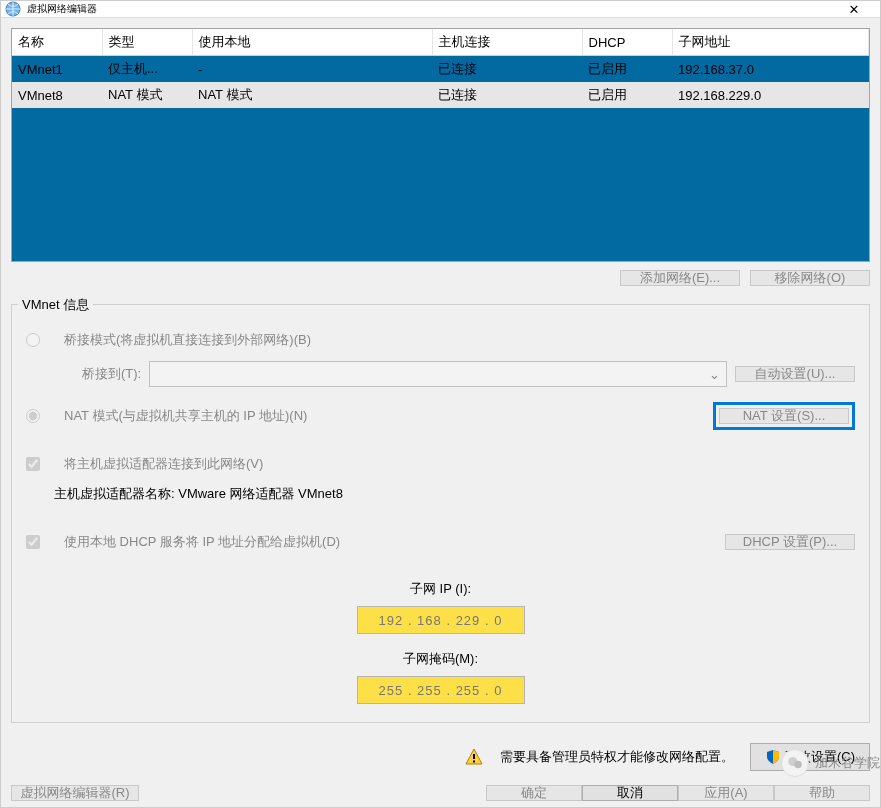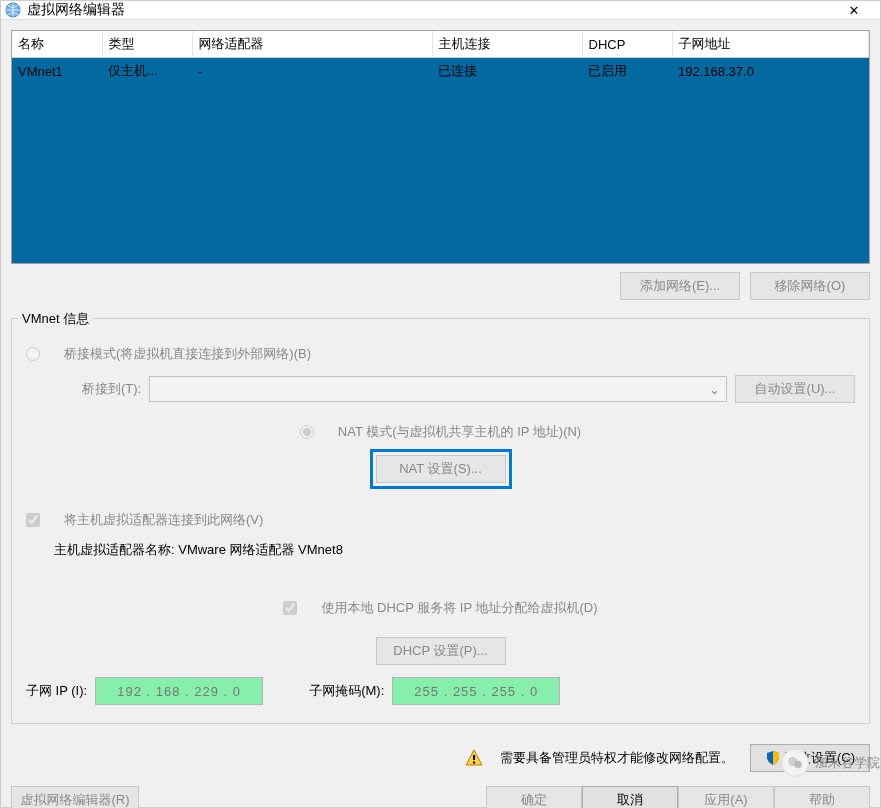"虚拟网络编辑器" .titlebar .title { font-size: 14px -> 10px }
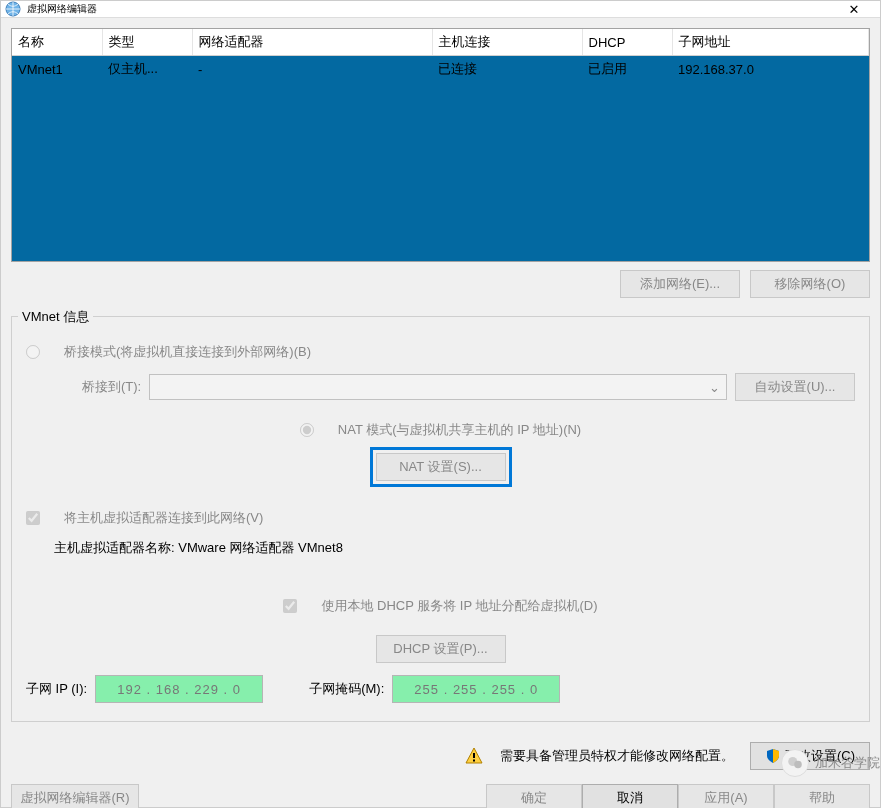"网络适配器" th { text: 网络适配器 -> 使用本地 }
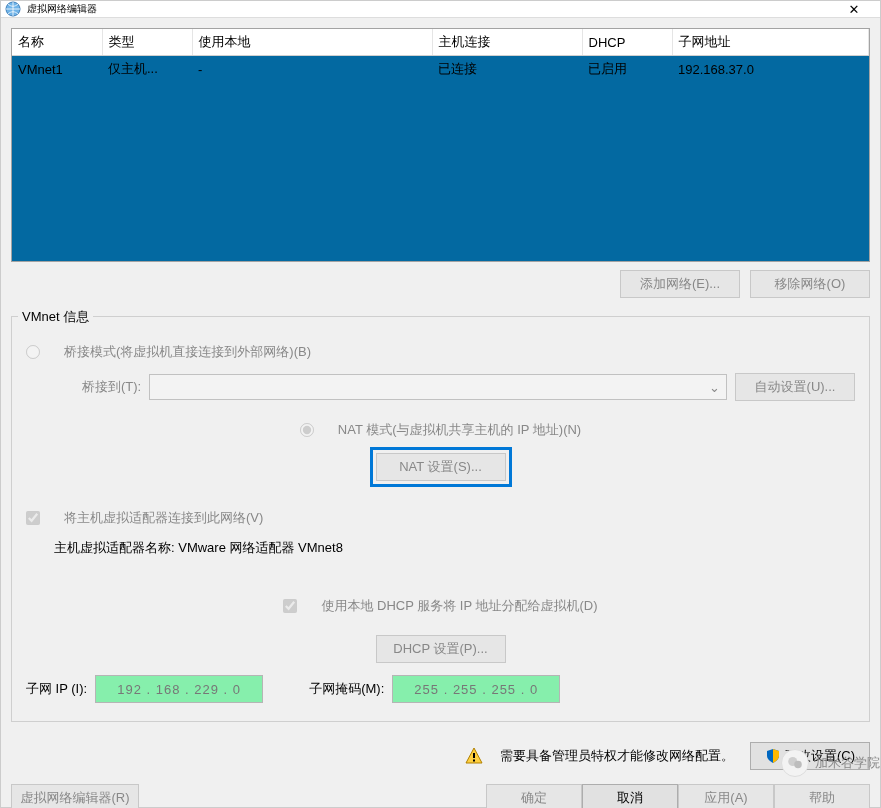"VMnet8" tr.row-selected { html: none -> <tr> <td>VMnet8</td> <td>NAT 模式</td> <td>NAT 模式</td> <td>已连接</td> <td>已启用</td> <td>192.168.229.0</td> </tr> }
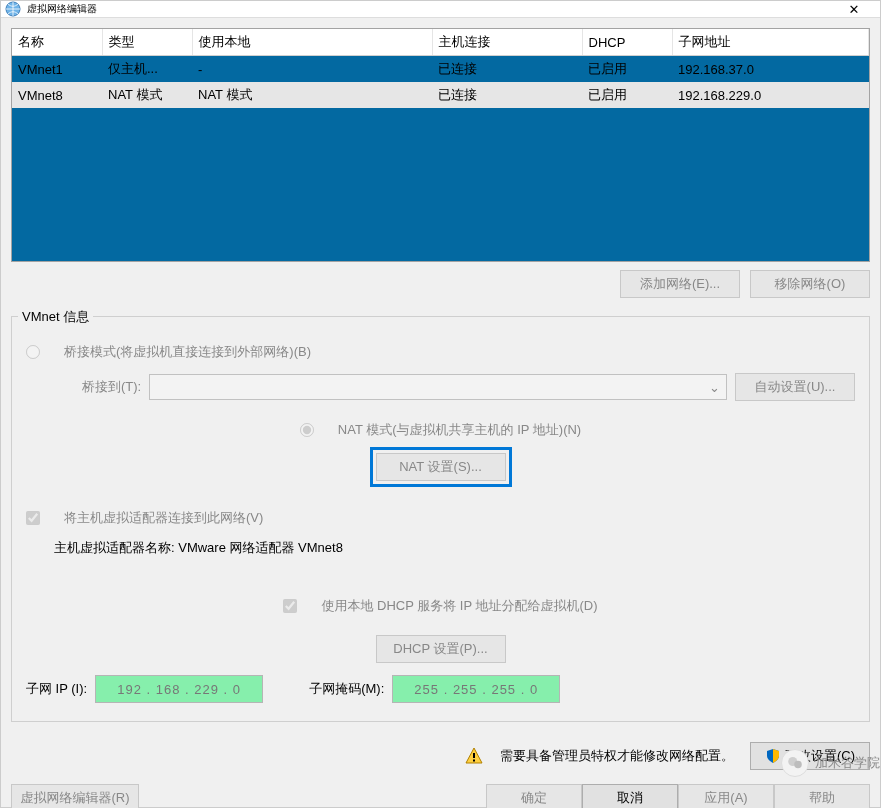"添加网络(E)..." .btn { height: 28px -> 16px }
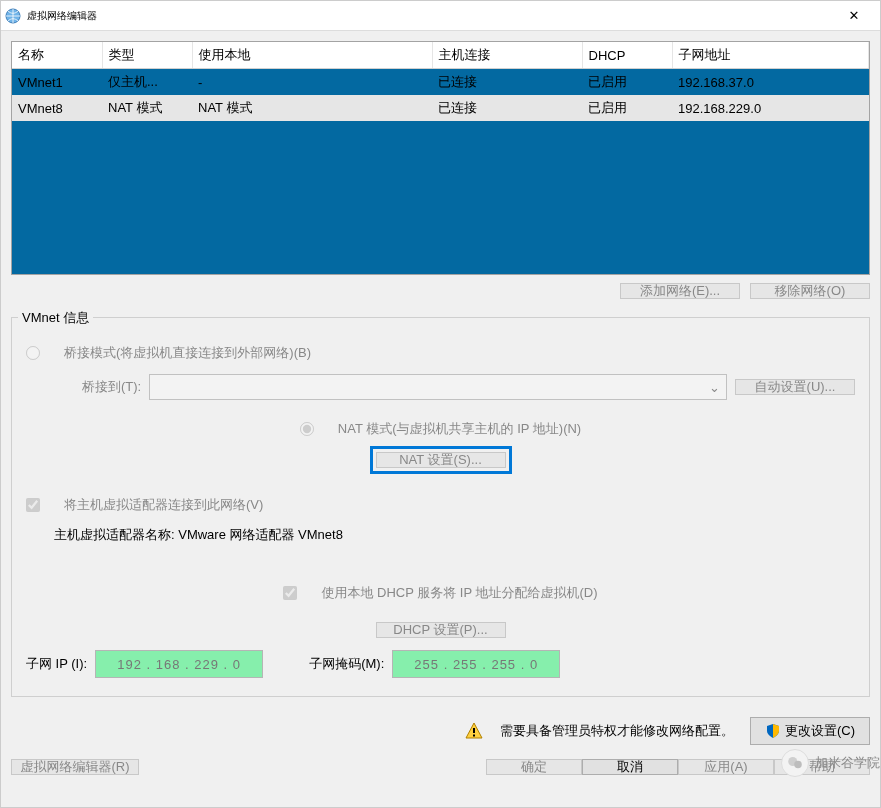"NAT 模式(与虚拟机共享主机的 IP 地址)(N)" .nat-row, .dhcp-row { flex-direction: column -> none }
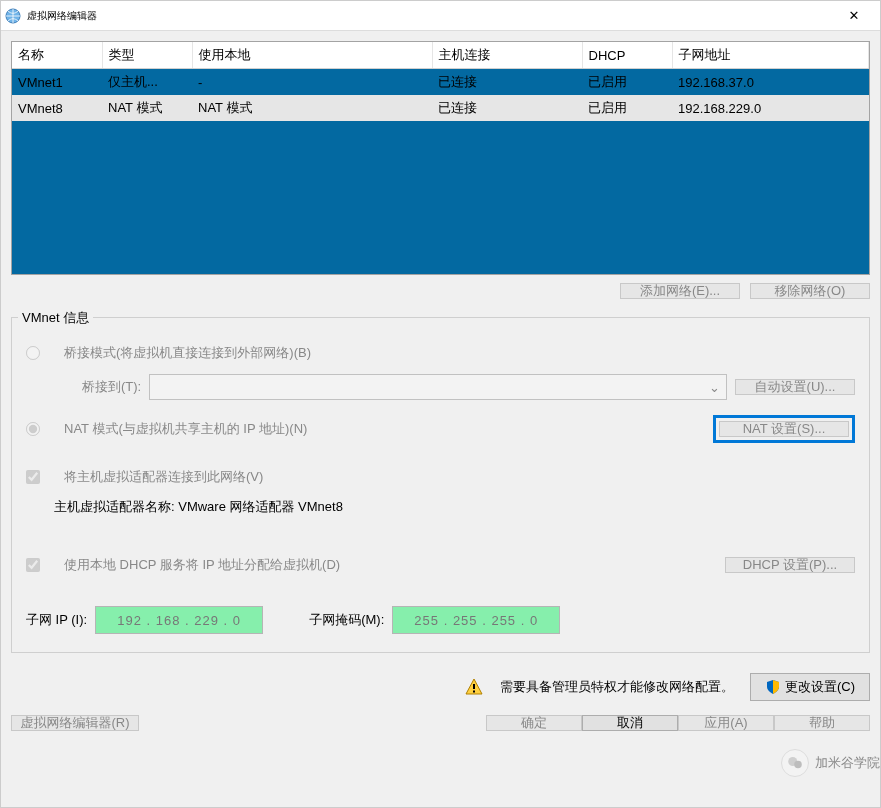"使用本地 DHCP 服务将 IP 地址分配给虚拟机(D)" div.check-row { margin: 20px 0 -> 10px 0 }
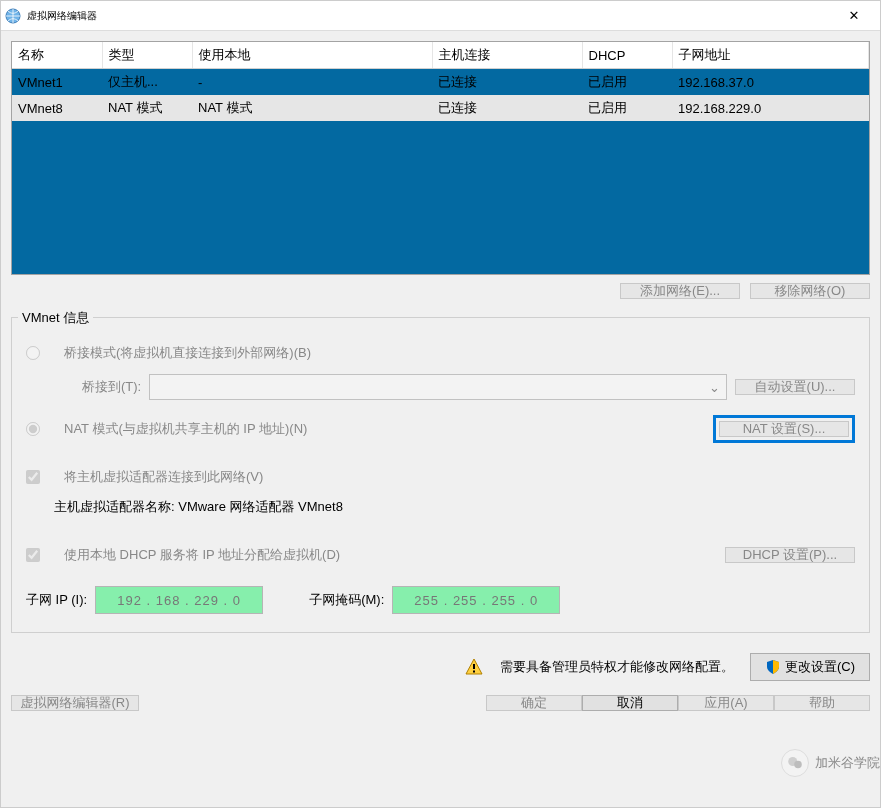"子网 IP (I):" .subnet-row { flex-direction: none -> column; margin-top: 12px -> 19px }
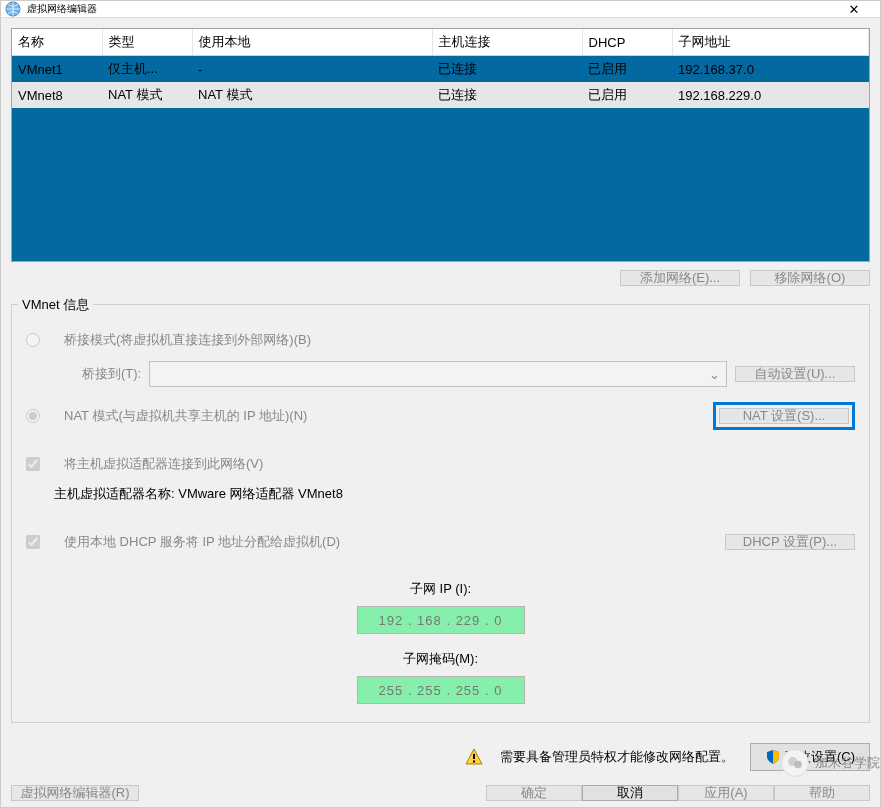"192 . 168 . 229" .ip-input { background: #86efac -> #fde047 }
